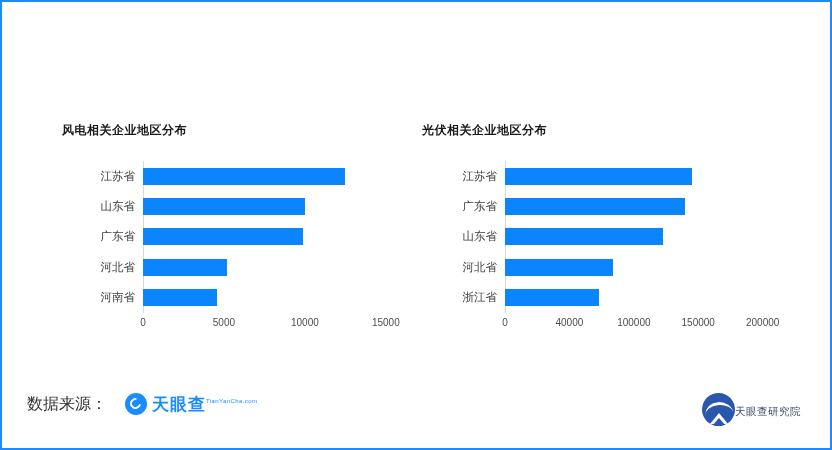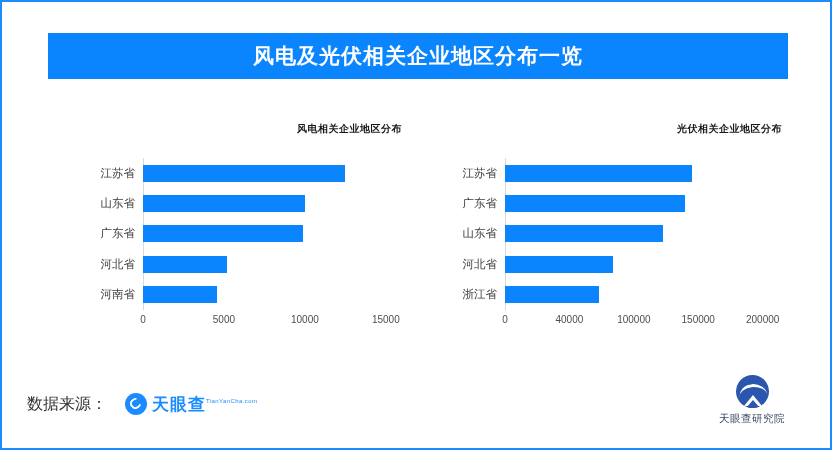"风电及光伏相关企业地区分布一览" div.banner { html: <div> <div>风电及光伏相关企业地区分布一览</div> </div> -> none }
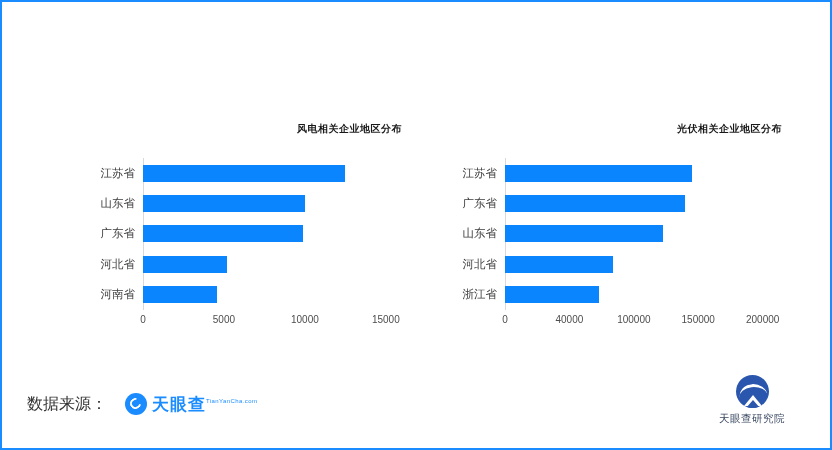"风电相关企业地区分布" .chart-title { font-size: 10px -> 12px; text-align: right -> left }
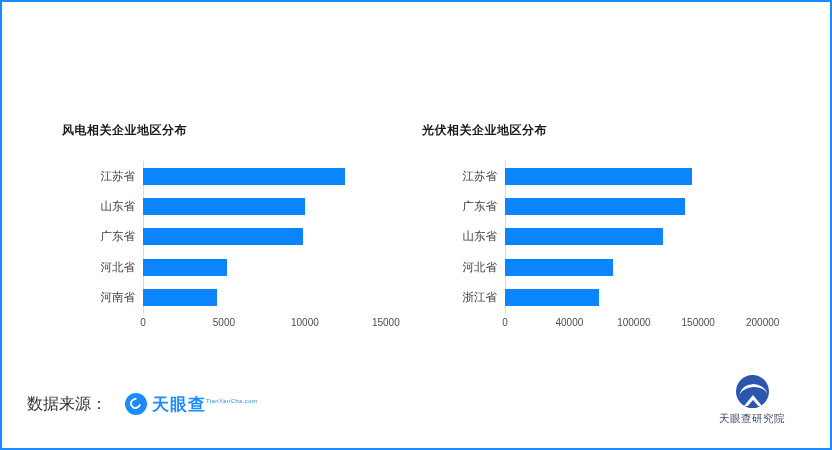"天眼查研究院" .institute { flex-direction: column -> row }
